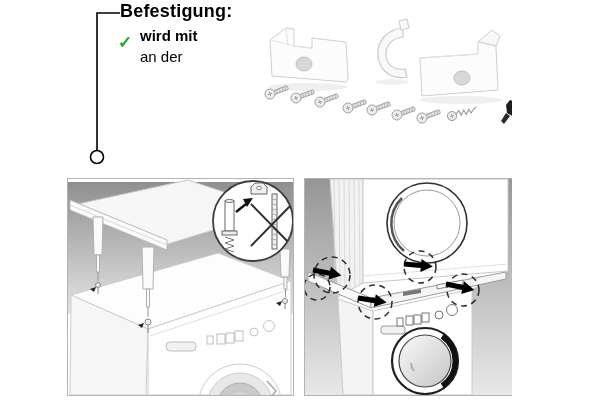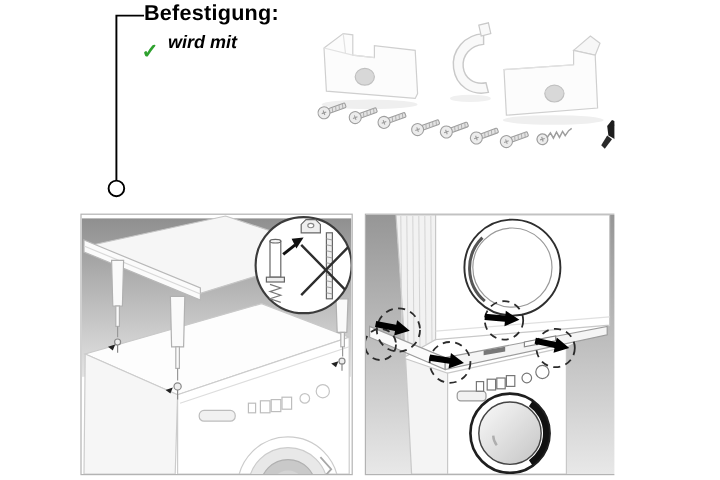"wird mit" .note-lines .bold { font-style: italic -> none }
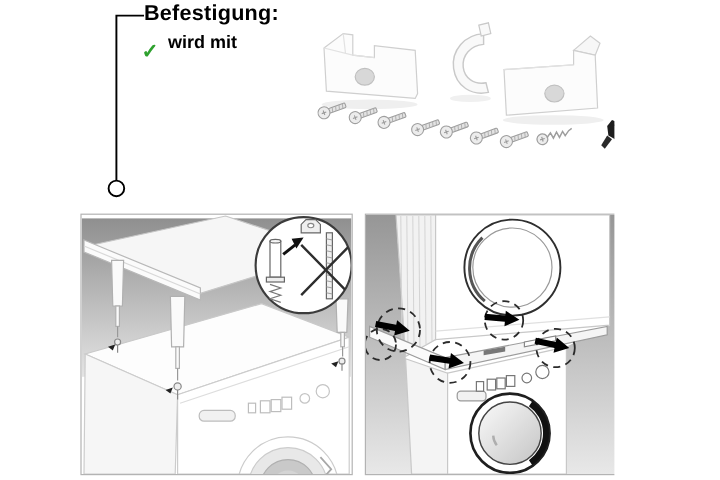"an der" div { html: none -> <div>an der</div> }
